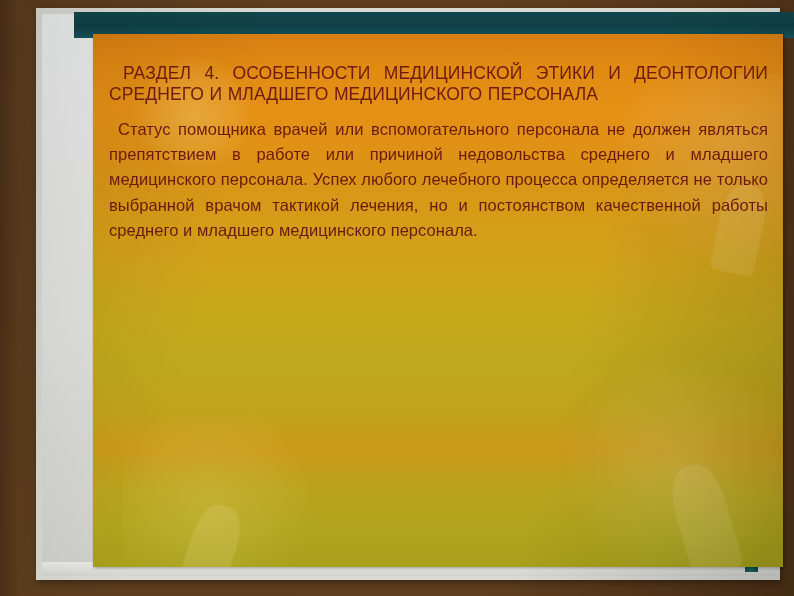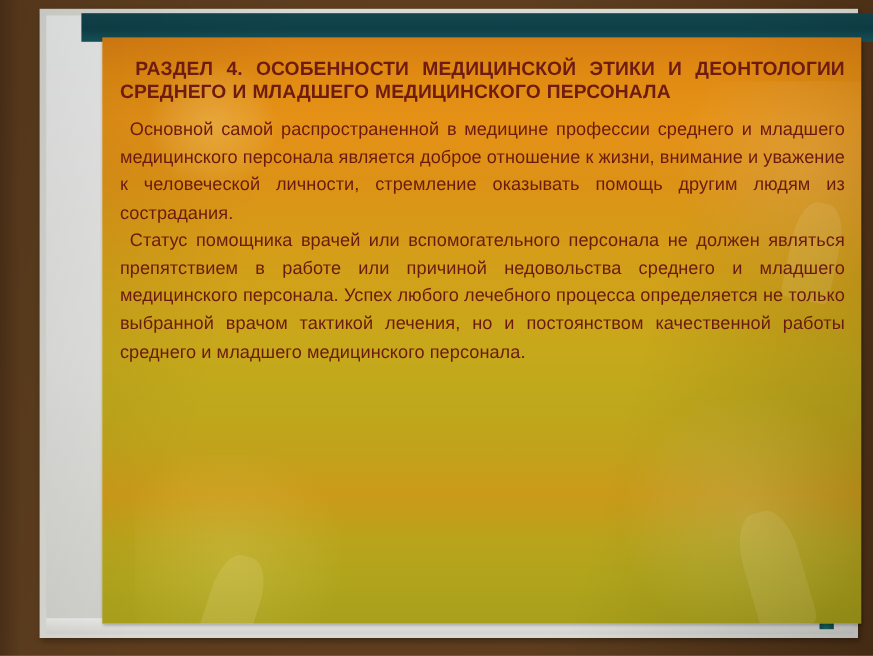"РАЗДЕЛ 4. ОСОБЕННОСТИ МЕДИЦИНСКОЙ ЭТИКИ" .slide-title { font-weight: bold -> normal; margin: 4px 0 12px 0 -> 15px 0 12px 0 }
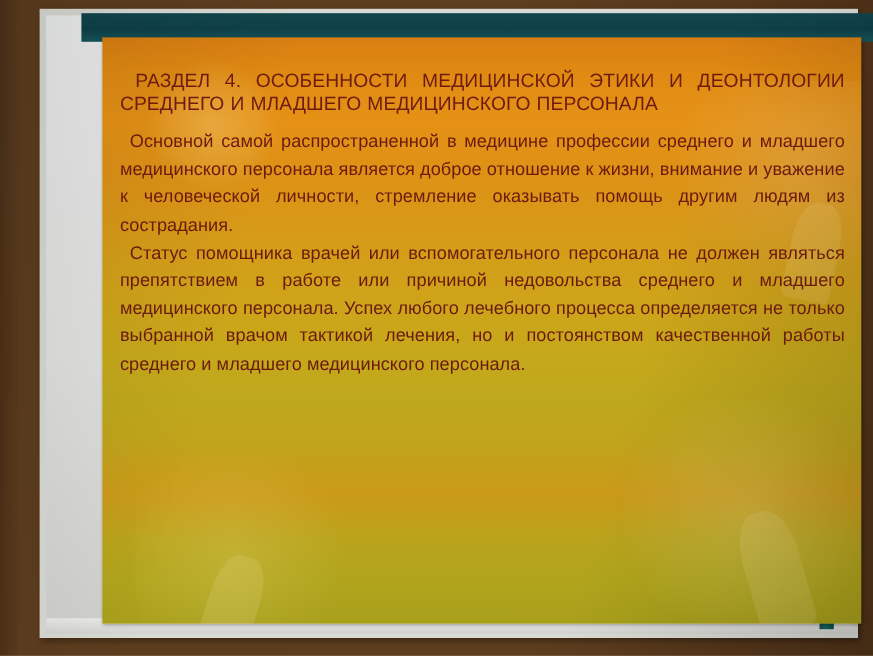"Основной самой распространенной в" p.para { html: <p>Основной самой распространенной в медицине профессии среднего и младшего медицинского персонала является доброе отношение к жизни, внимание и уважение к человеческой личности, стремление оказывать помощь другим людям из сострадания.</p> -> none }
